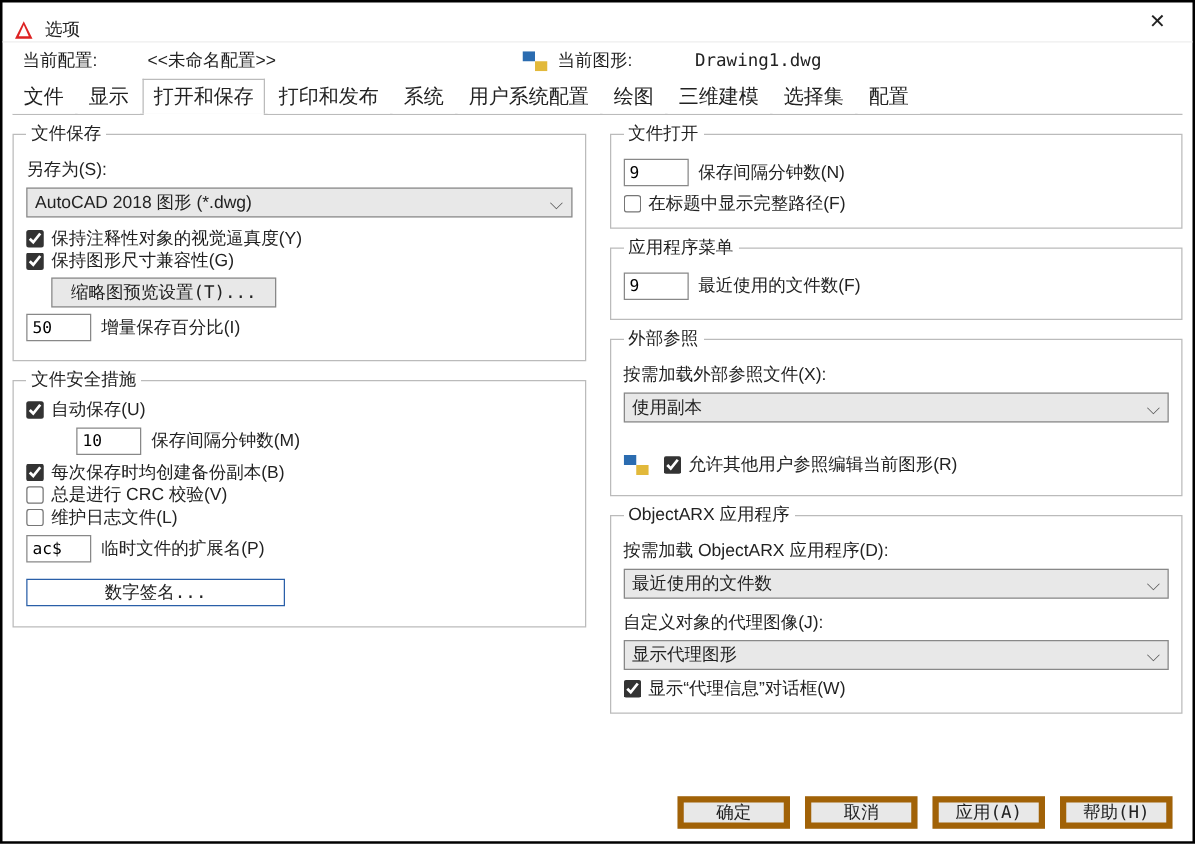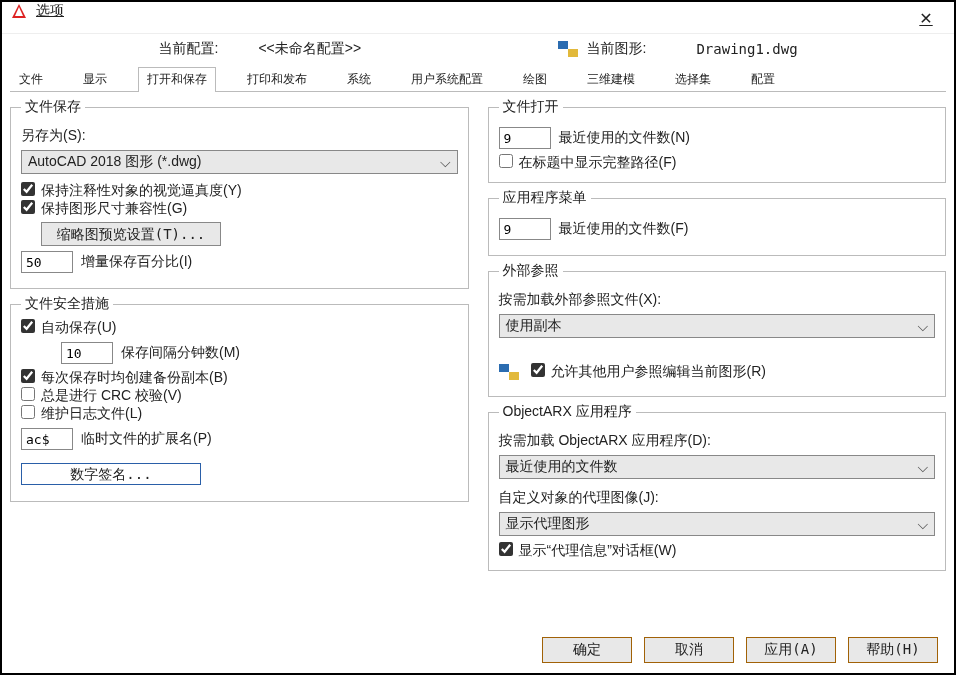"选项" .titlebar { align-items: flex-start -> flex-end; text-decoration: underline -> none }
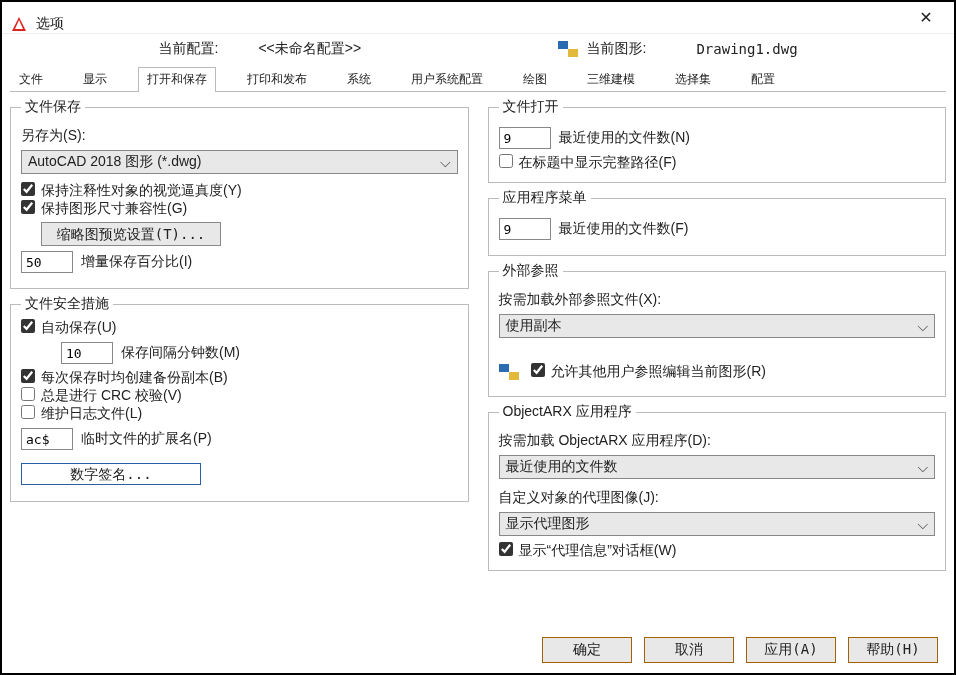"当前配置:" .header-row { justify-content: center -> none }
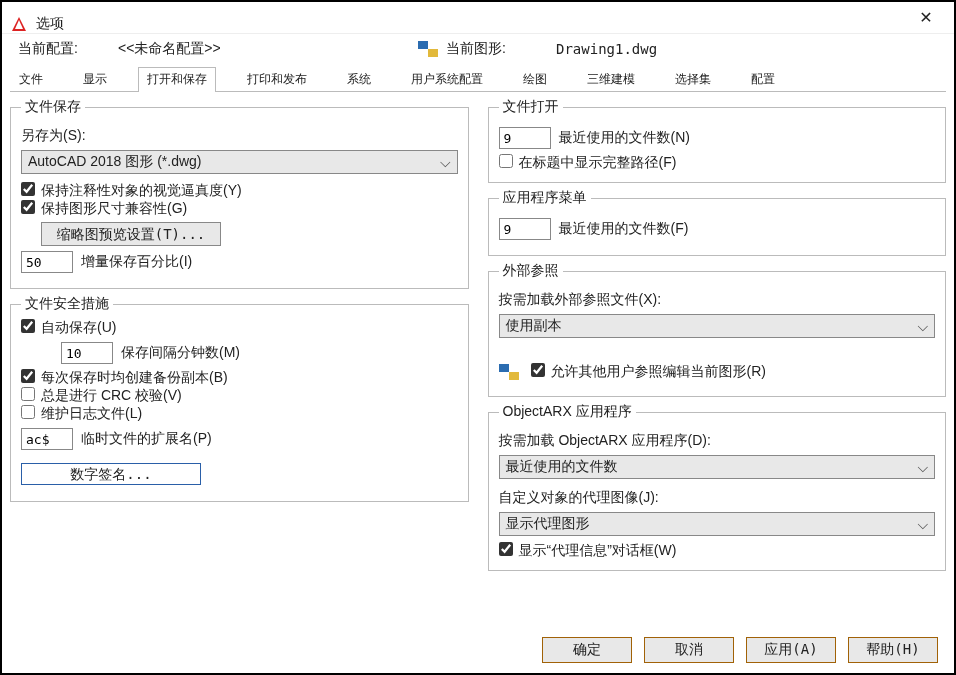"文件" .tabs { font-size: 12px -> 16px; gap: 20px -> none }
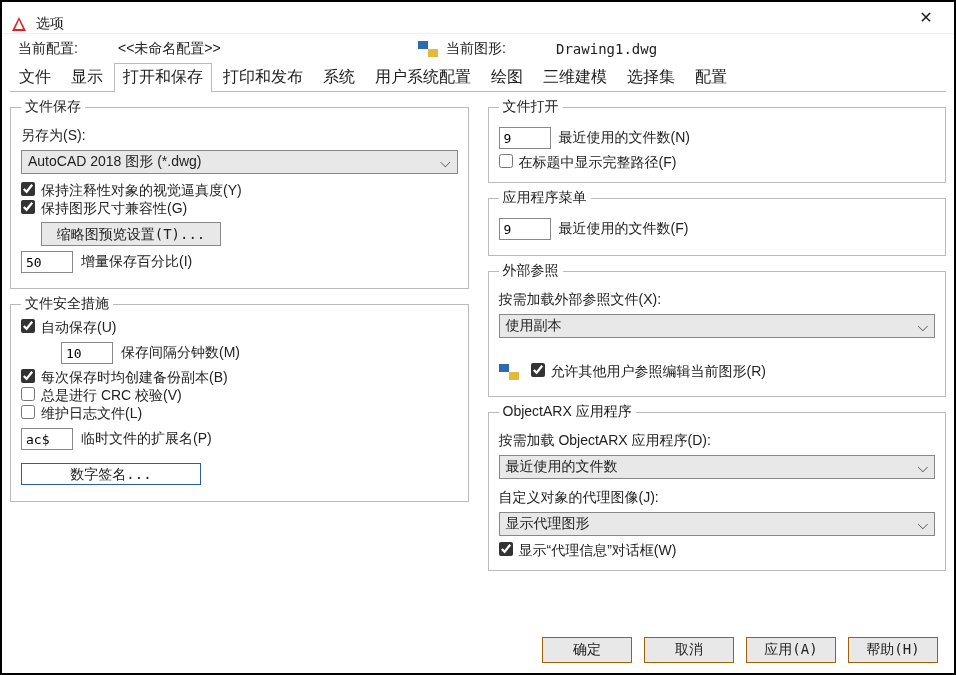"最近使用的文件数(N)" span { text: 最近使用的文件 -> 保存间隔分钟 }
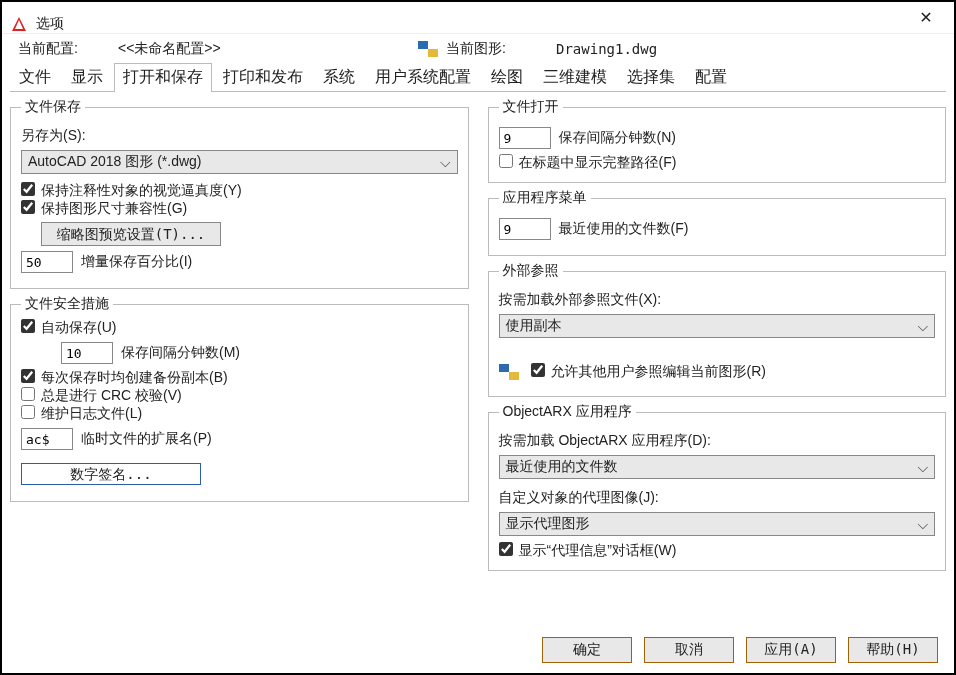"在标题中显示完整路径(F)" label.cb { align-items: flex-start -> center }
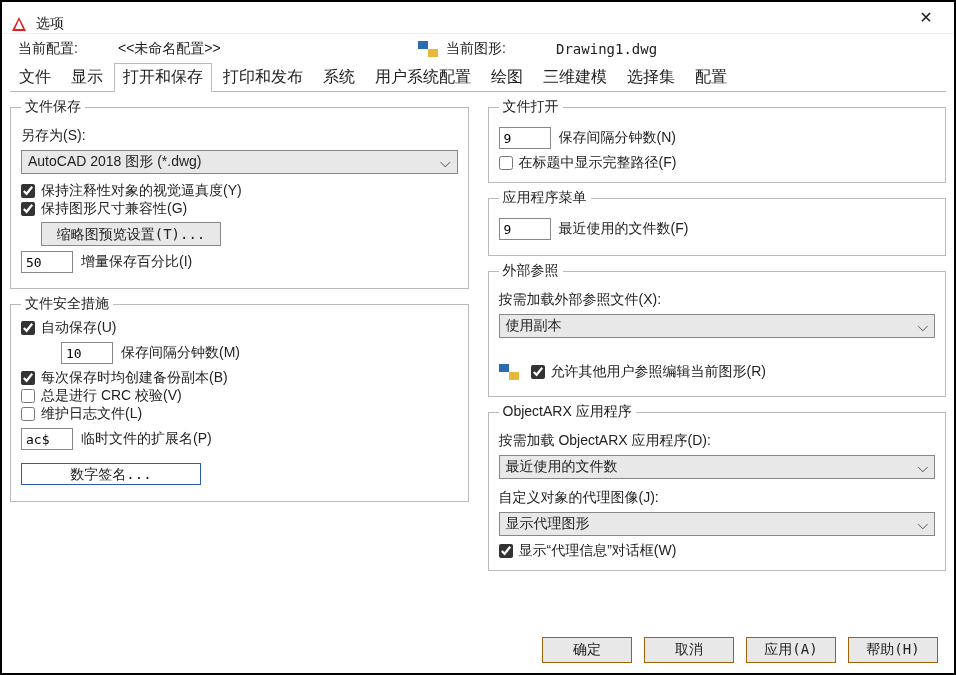"数字签名..." .btn-sign { width: 180px -> 207px }
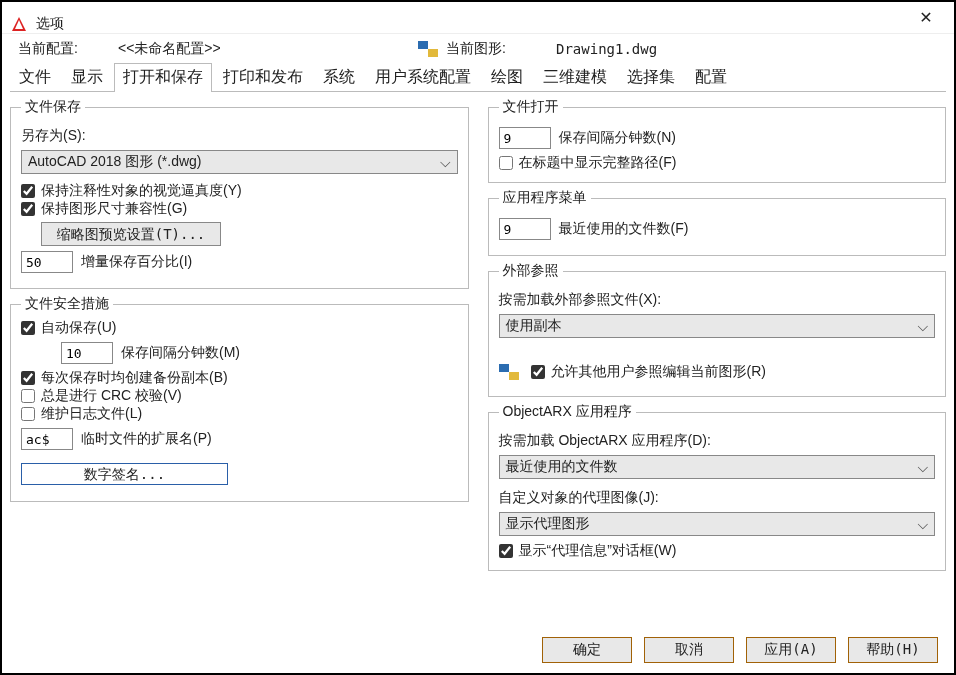"确定" .footer .fbtn { border: 1px solid #a16207 -> 5px solid #a16207 }
